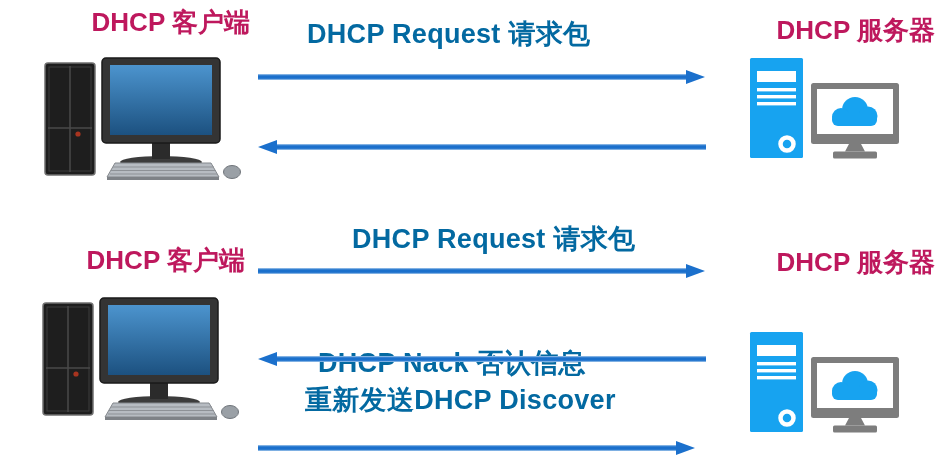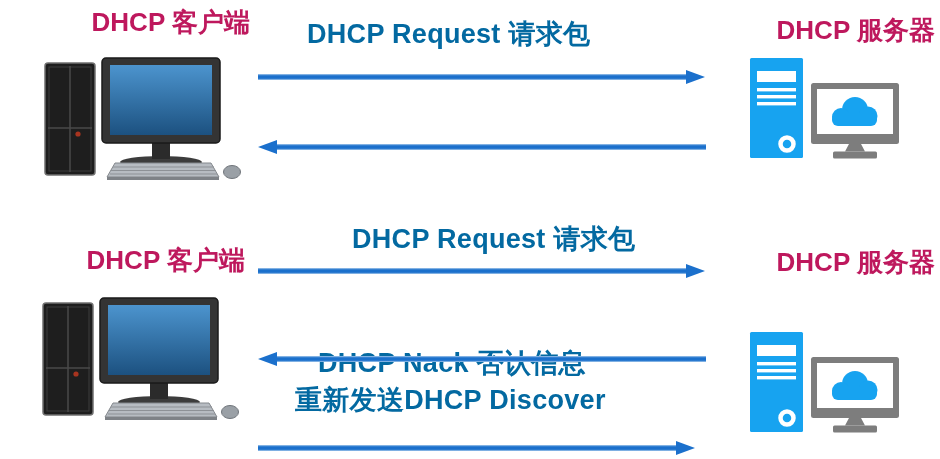"重新发送DHCP Discover" div.msg { left: 295px -> 305px }
